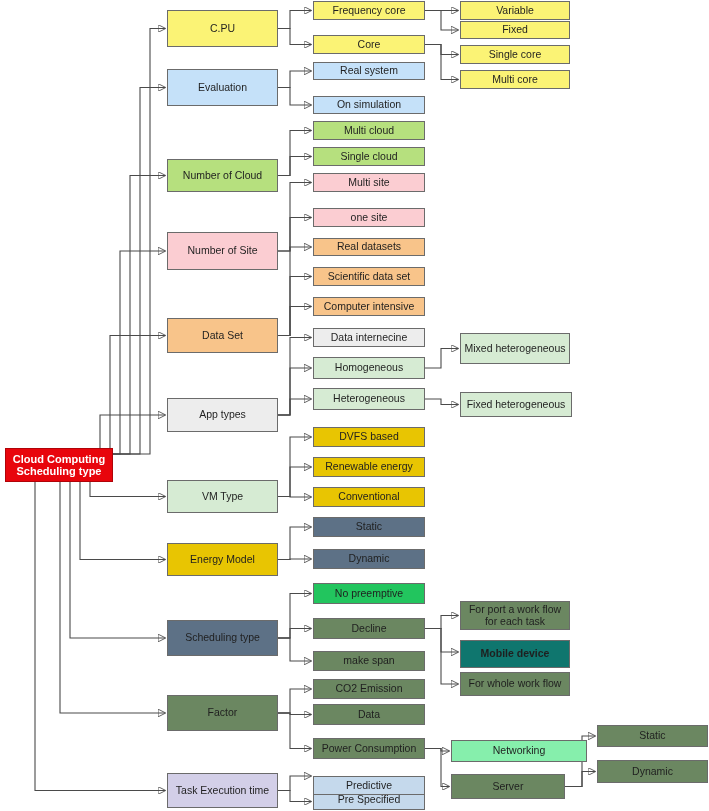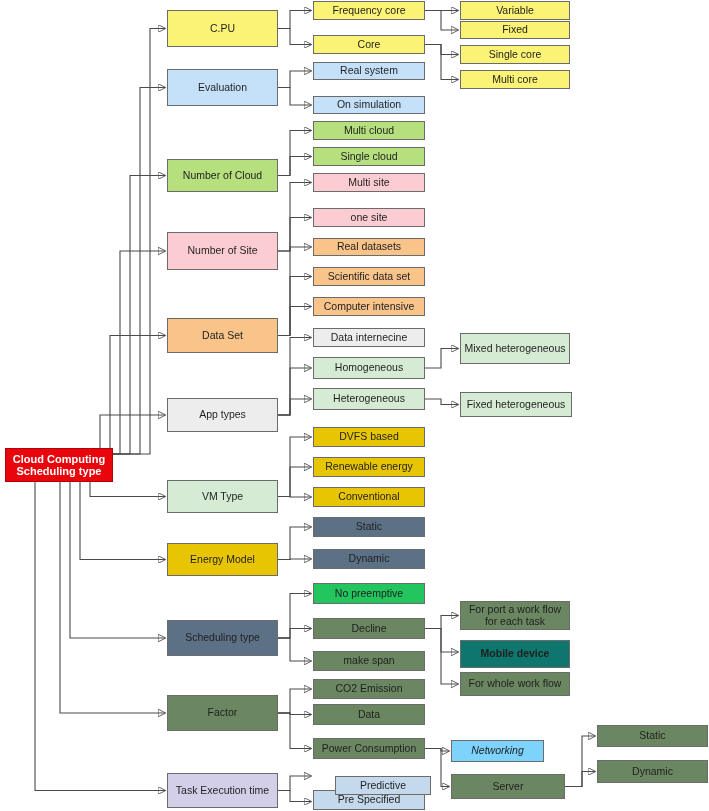"Networking" div.node { background: #7dd3fc -> #86efac; font-style: italic -> none; width: 93px -> 136px }
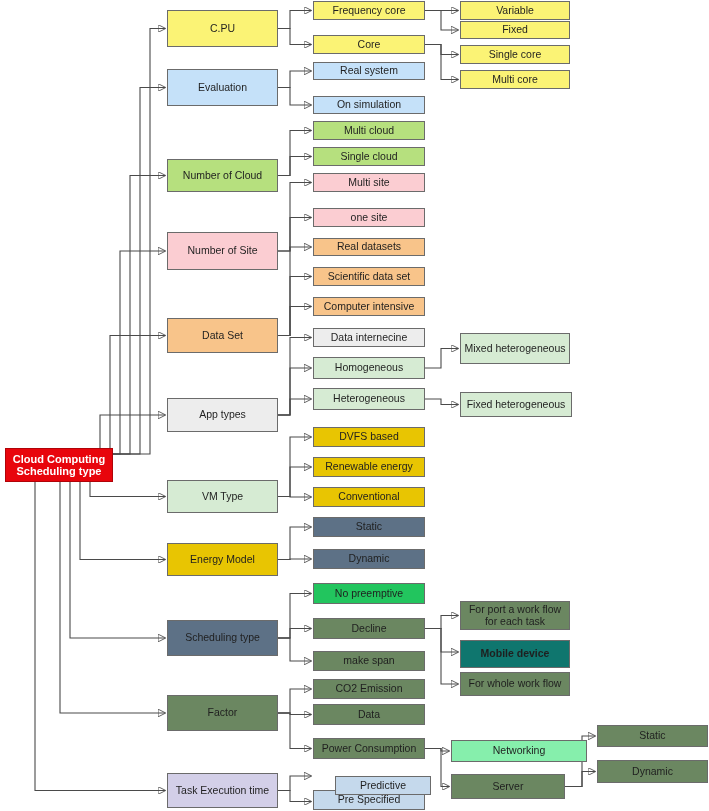"Predictive" div.node { margin-left: 22px -> none; width: 96px -> 112px }
